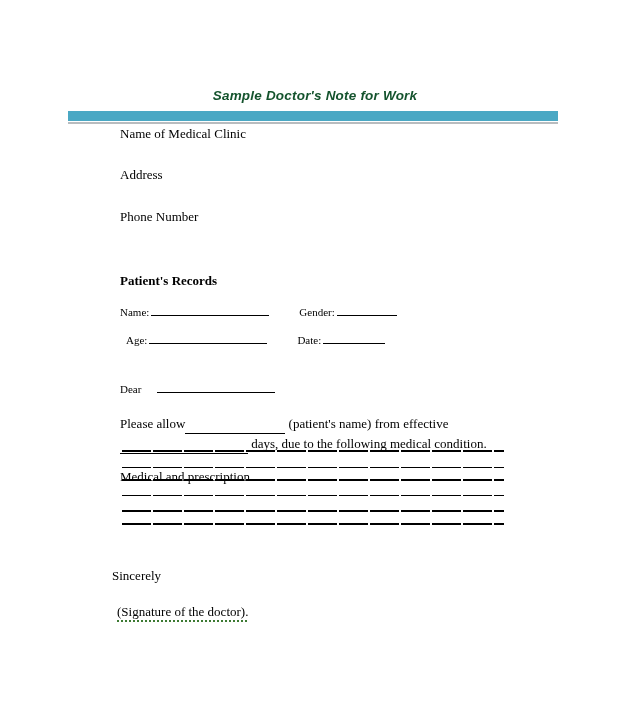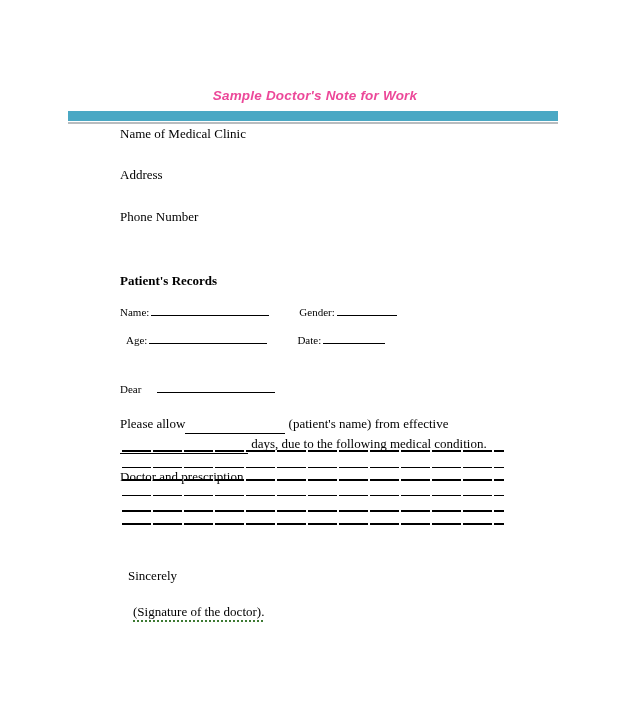"Sample Doctor's Note for Work" .doc-title { color: #ec4899 -> #14532d }
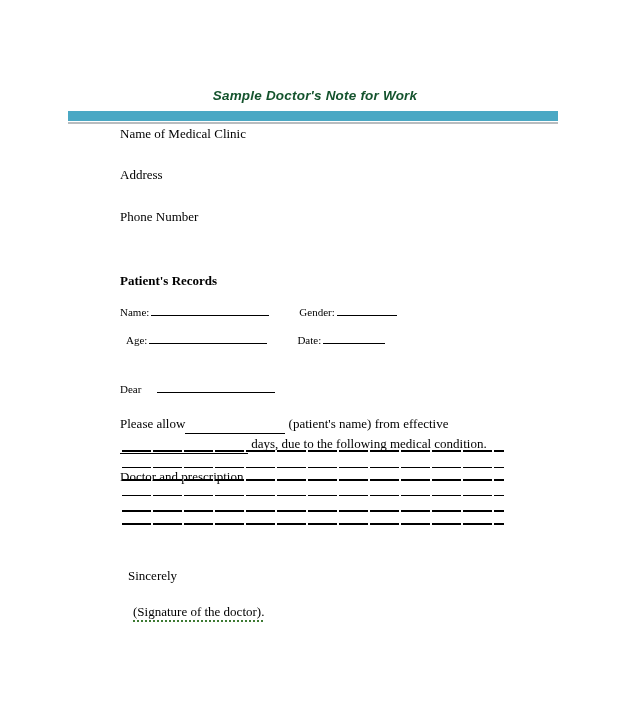"Doctor and prescription" p.para { text: Doctor -> Medical }
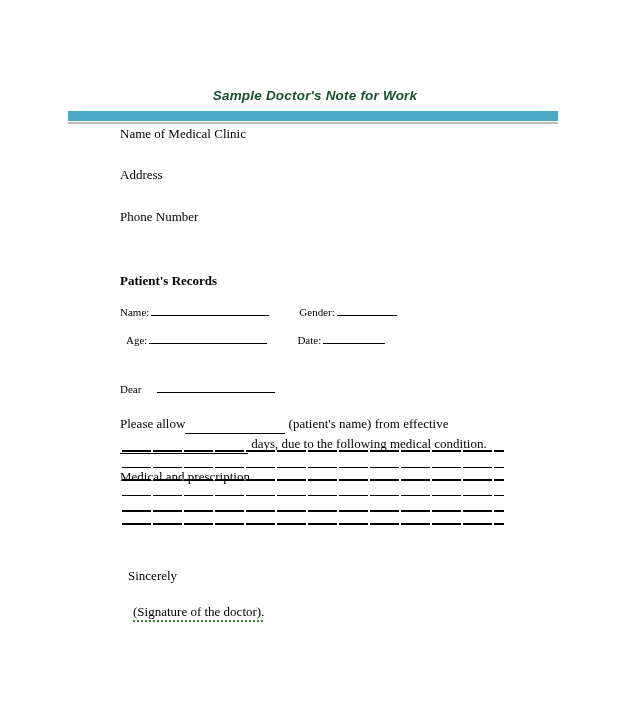"Sincerely" .sign-block { left: 128px -> 112px }
